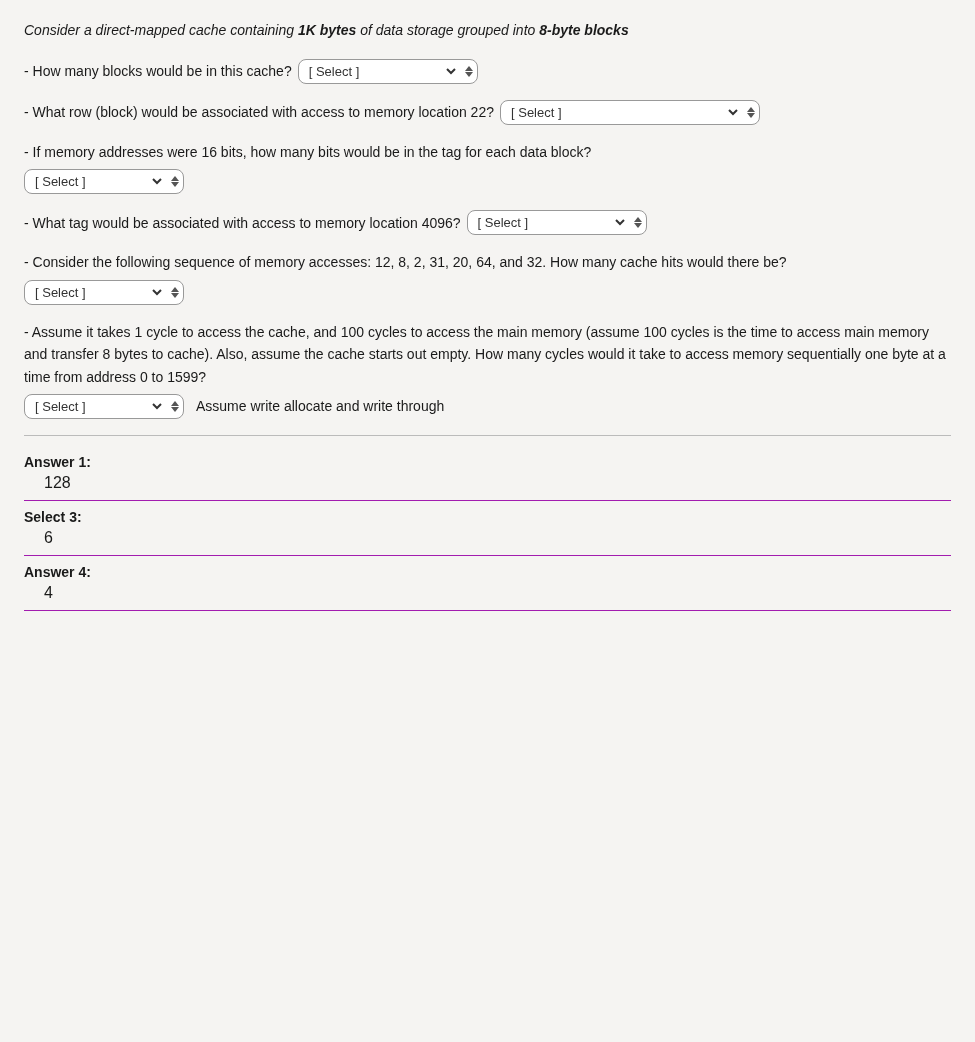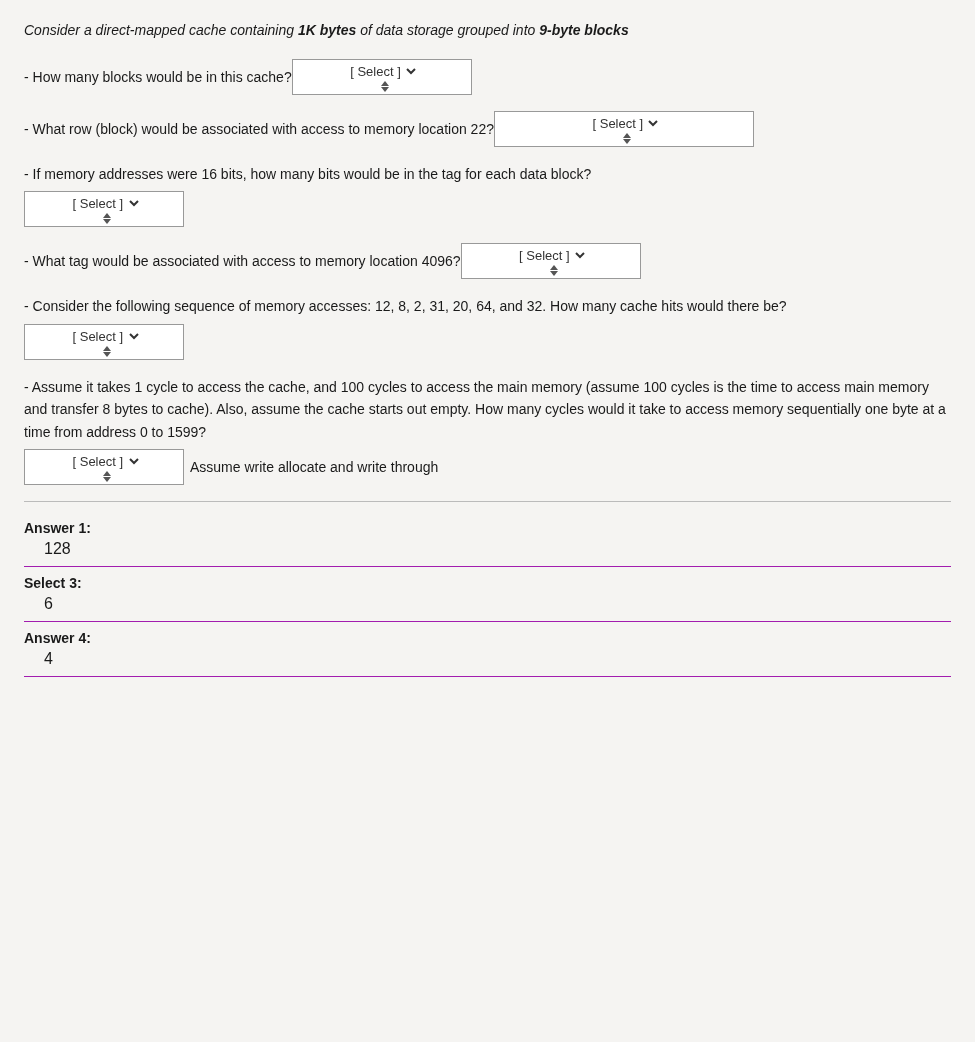"9-byte blocks" strong { text: 9-byte -> 8-byte }
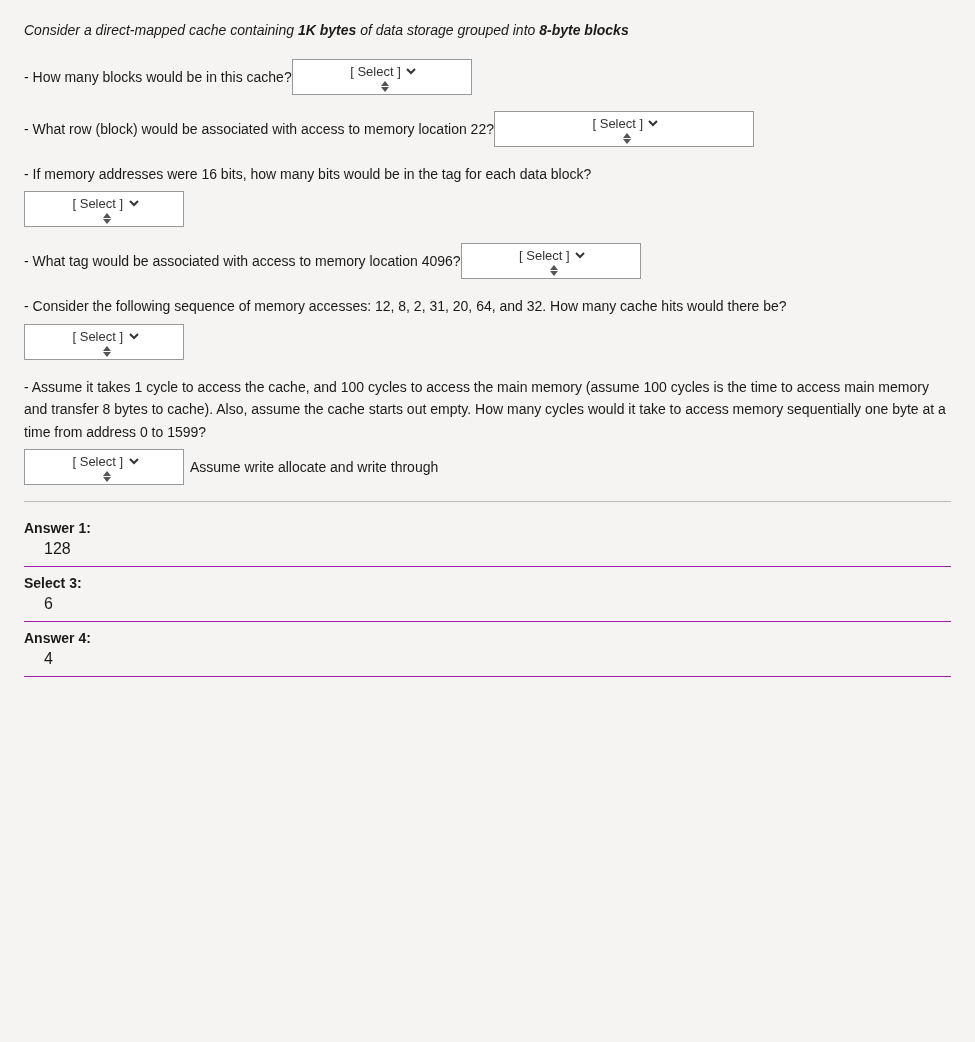"- How many blocks would" .question-line { gap: none -> 6px }
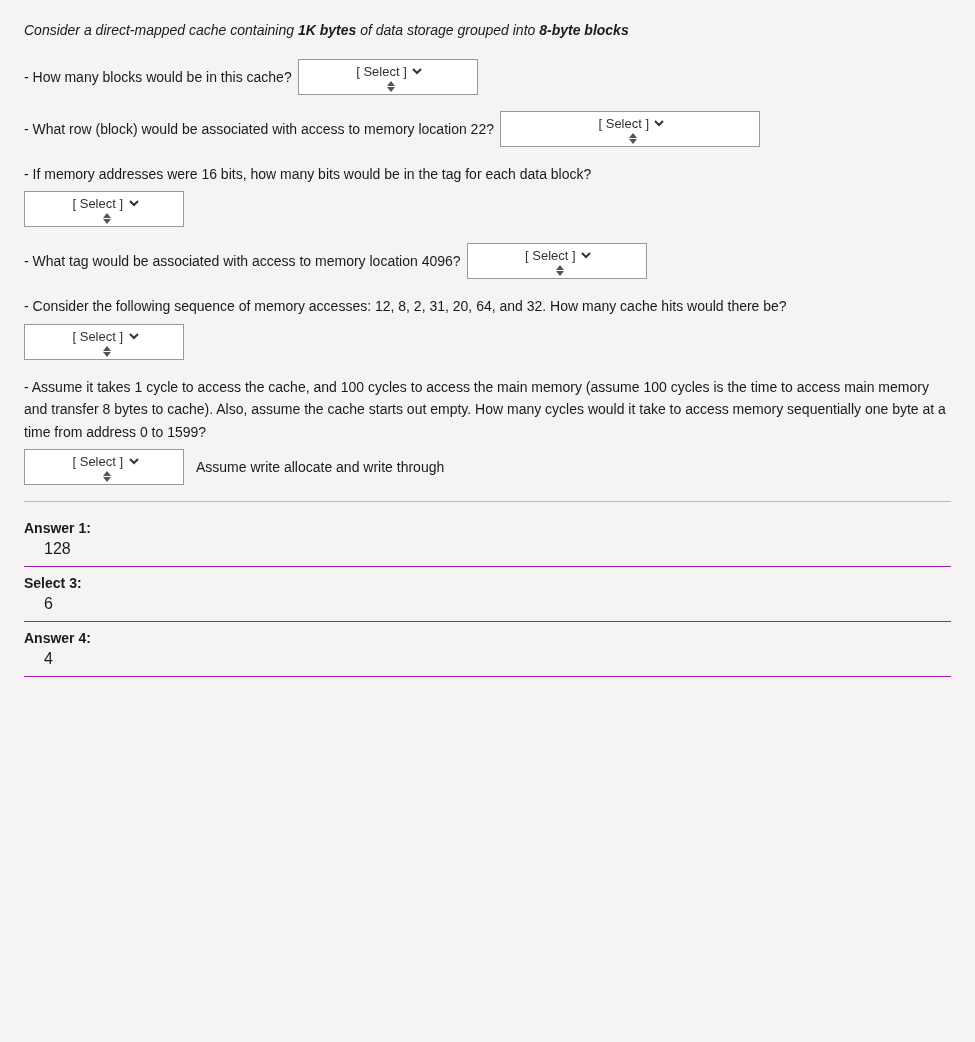"[ Select ]" .select-wrapper { border-radius: 0 -> 8px; flex-direction: column -> none }
